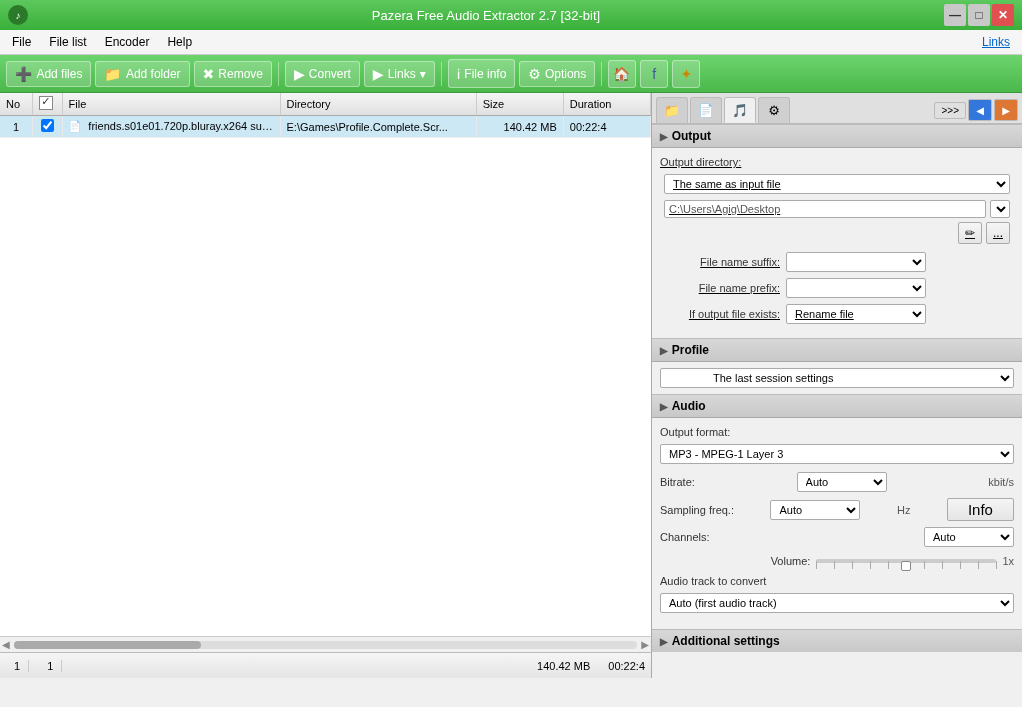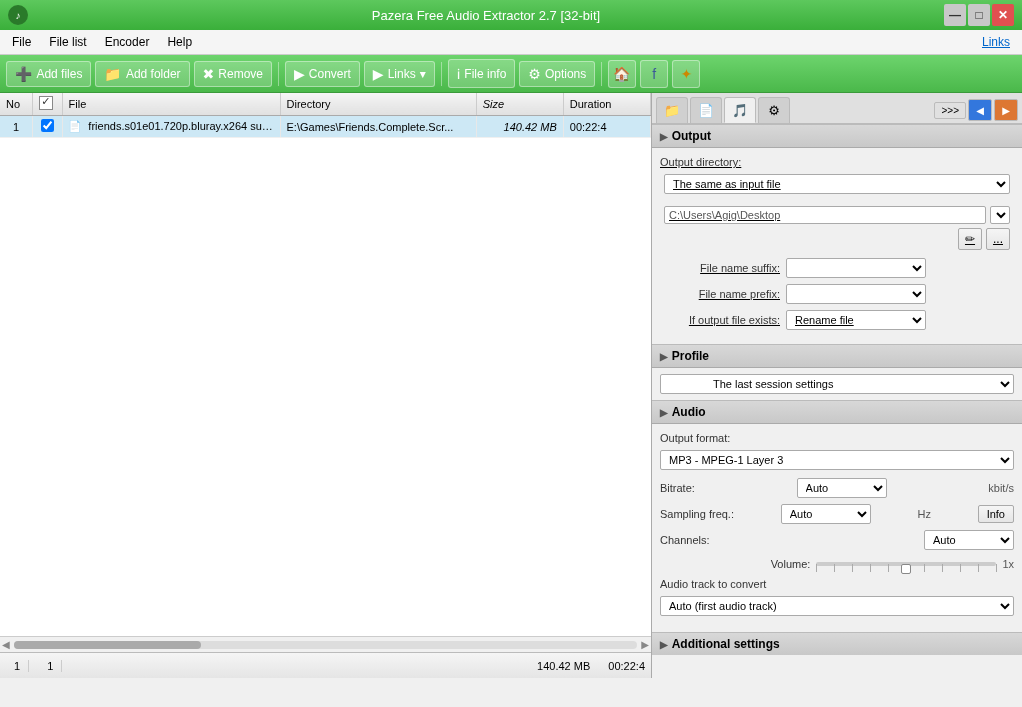"Size" .col-size { font-style: italic -> none }
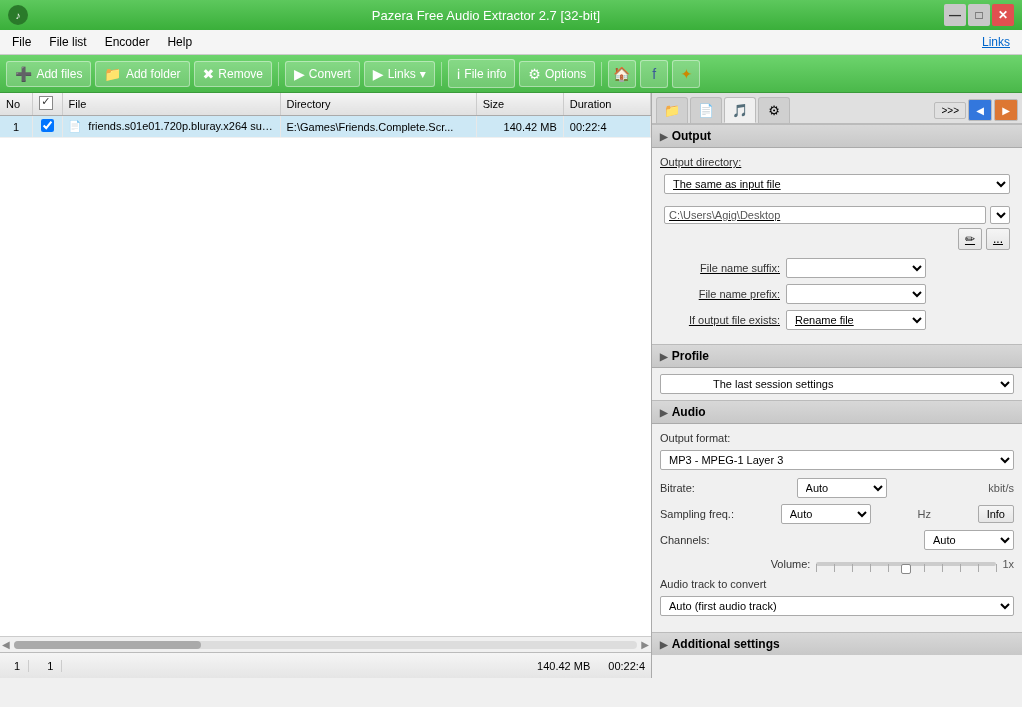"E:\Games\Friends.Complete.Scr..." td.col-dir { text: Friends.Complete.Scr -> Profile.Complete.Scr }
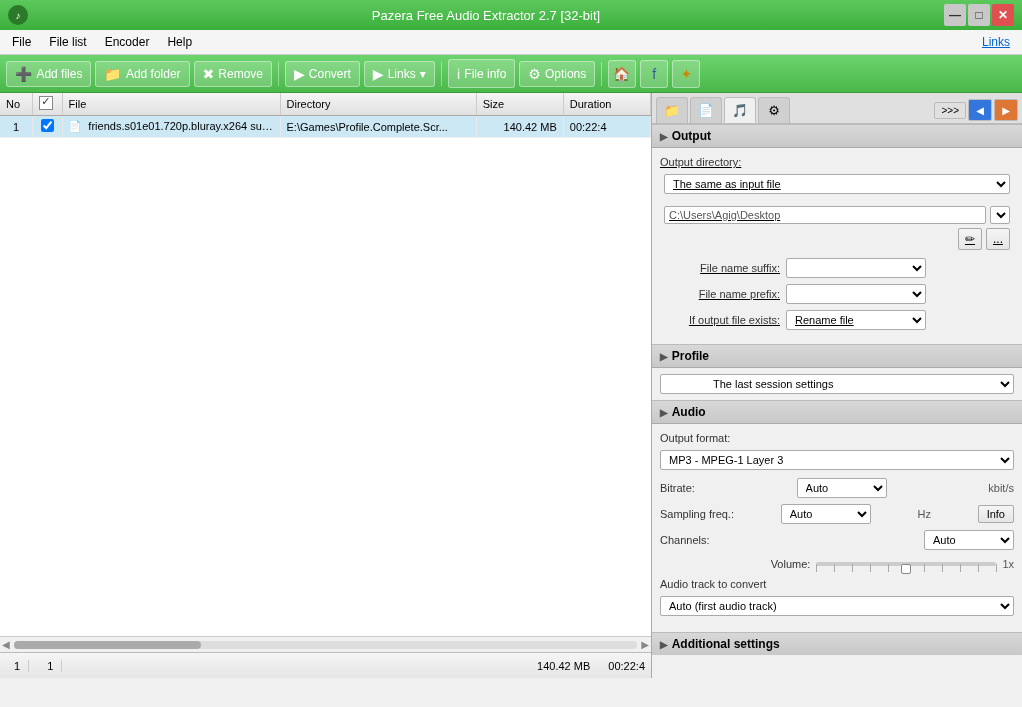"The same as input file" .directory-row { margin-bottom: 12px -> 6px }
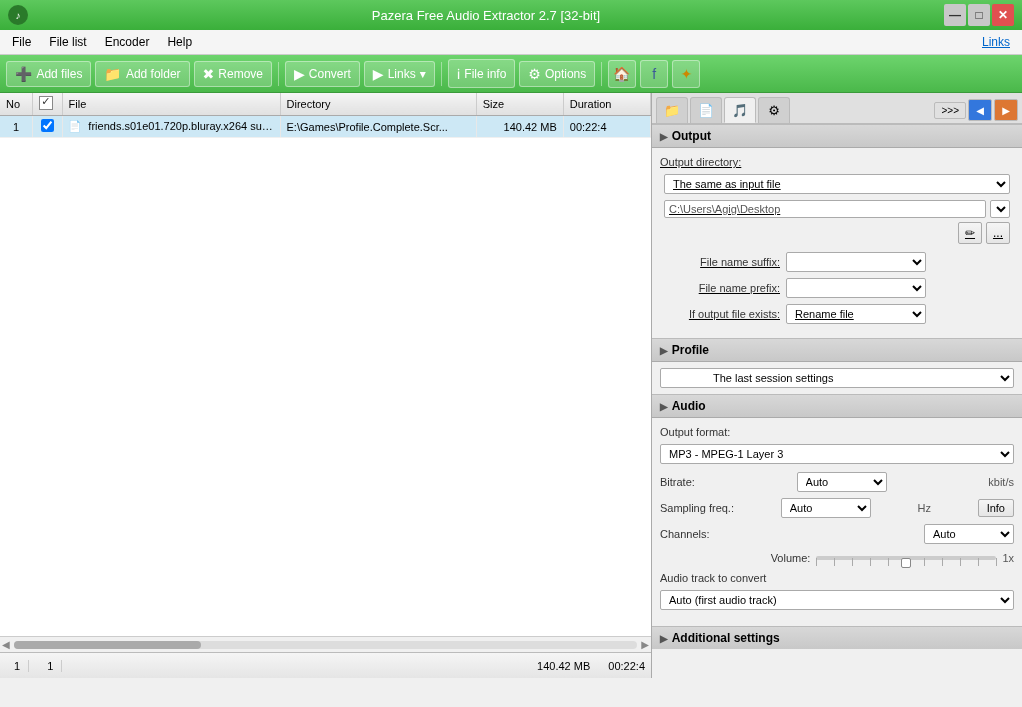"Info" .info-btn { font-size: 11px -> 15px; padding: 2px 8px -> 2px 20px }
